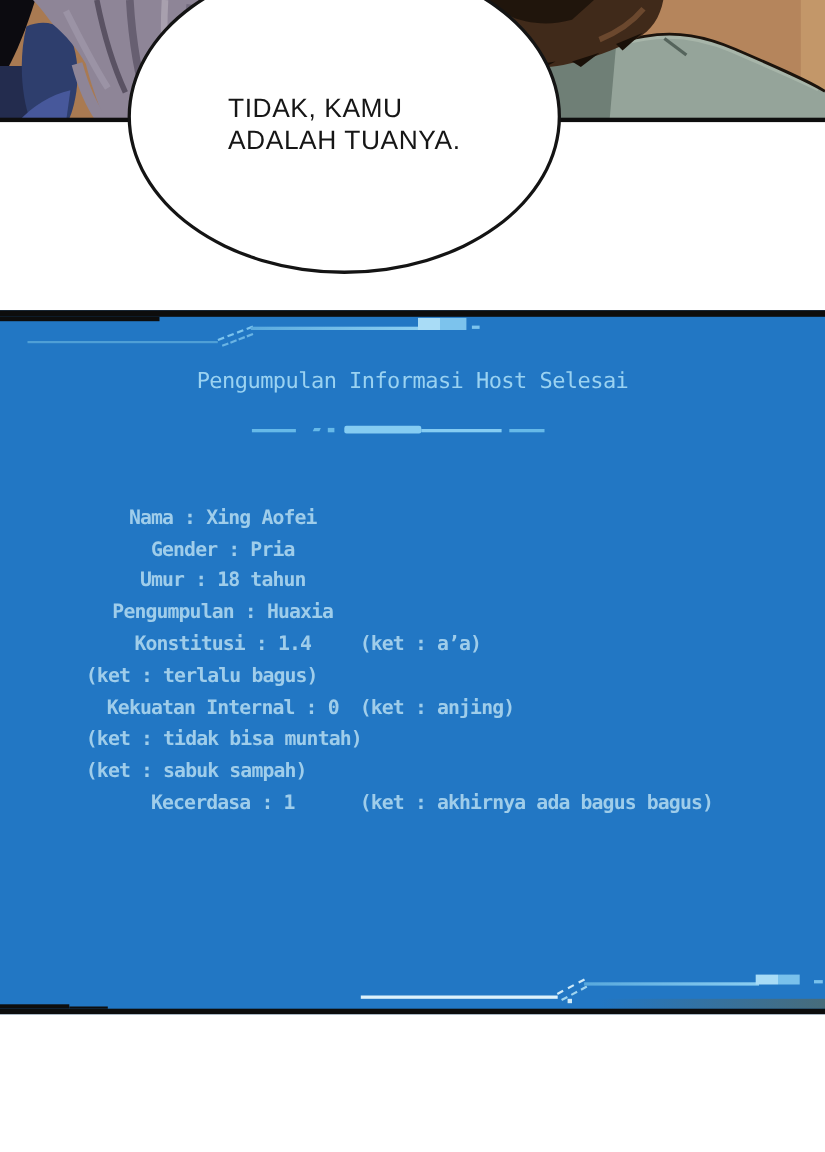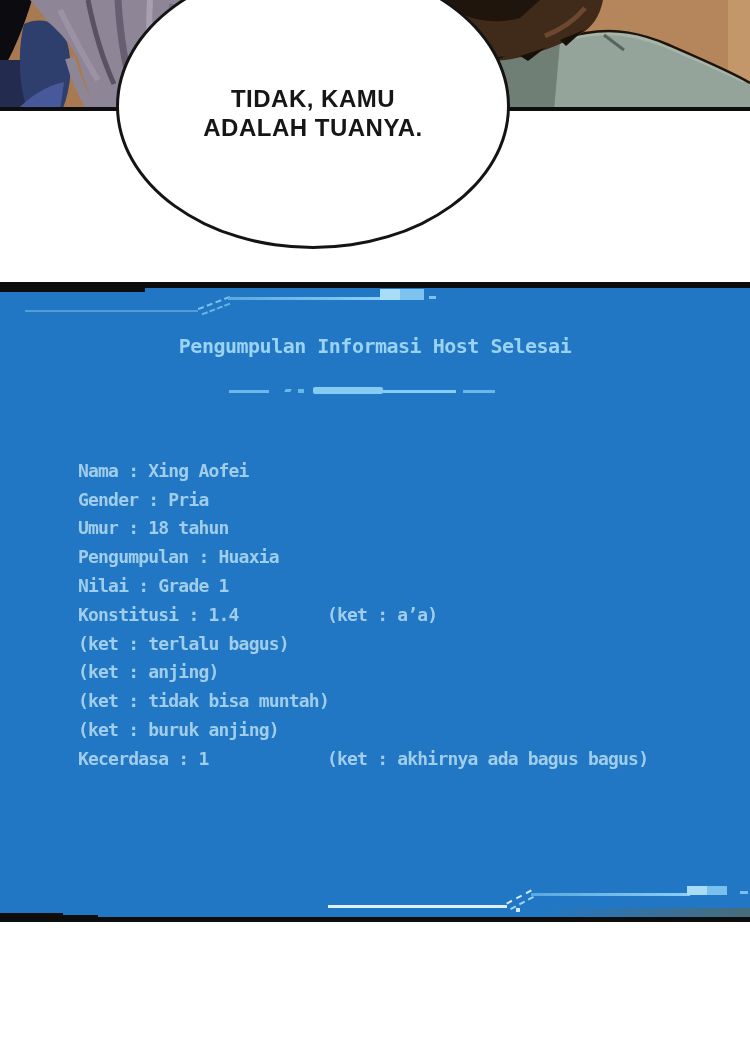"TIDAK, KAMU" .bubble-text { font-weight: bold -> normal; text-align: center -> none }
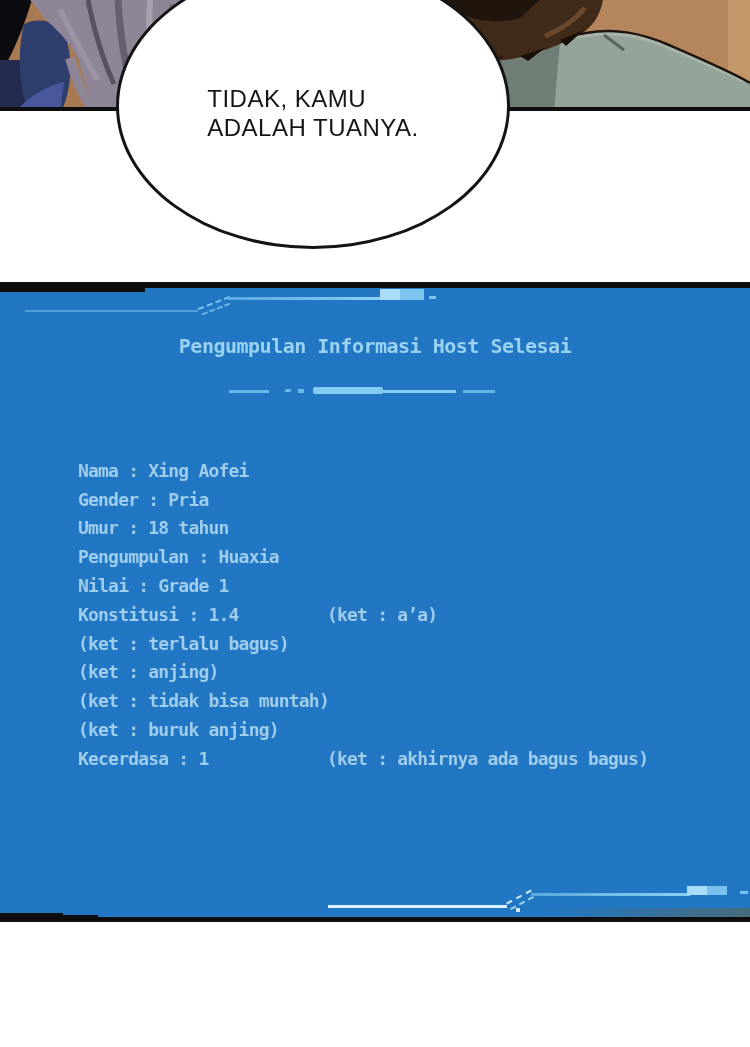"Pengumpulan Informasi Host Selesai" .panel-title { font-weight: bold -> normal }
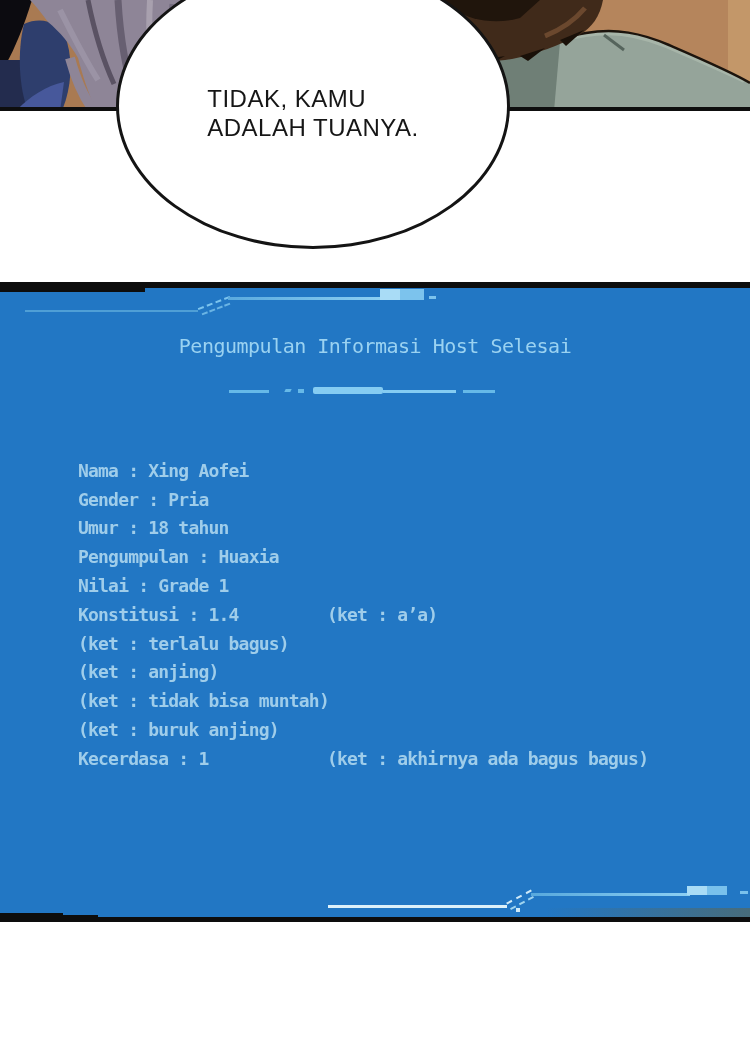"Nama : Xing Aofei" .stats { text-align: none -> center }
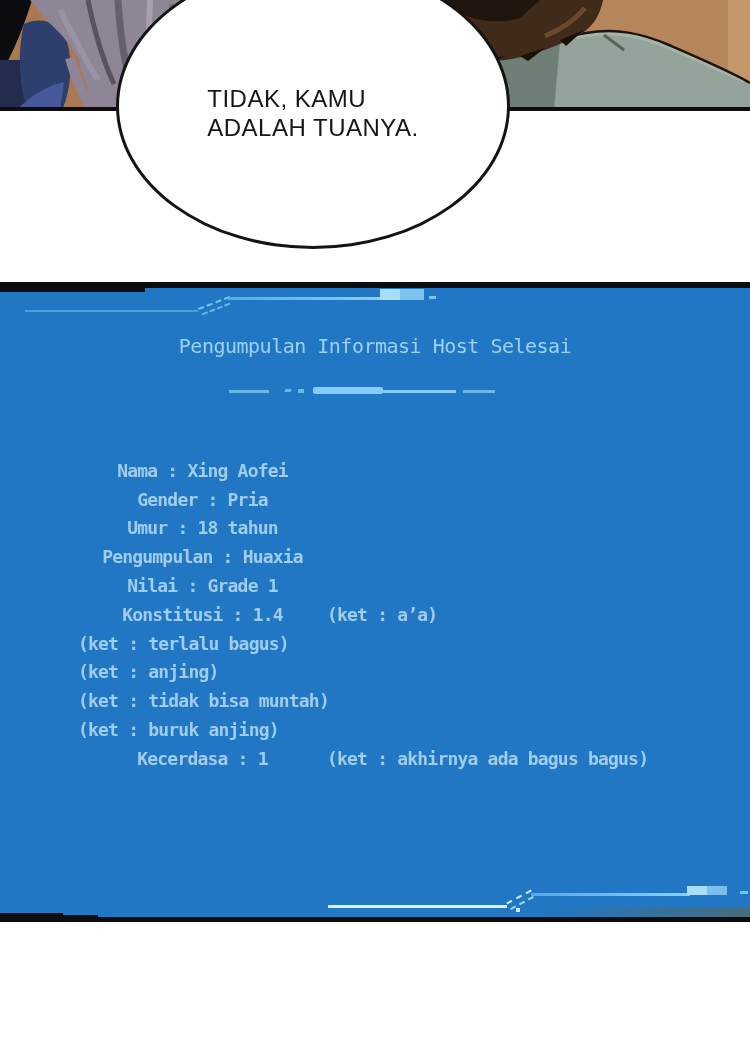"Nilai : Grade 1" div.stat-row { html: <div> <span>Nilai : Grade 1</span> <span></span> </div> -> none }
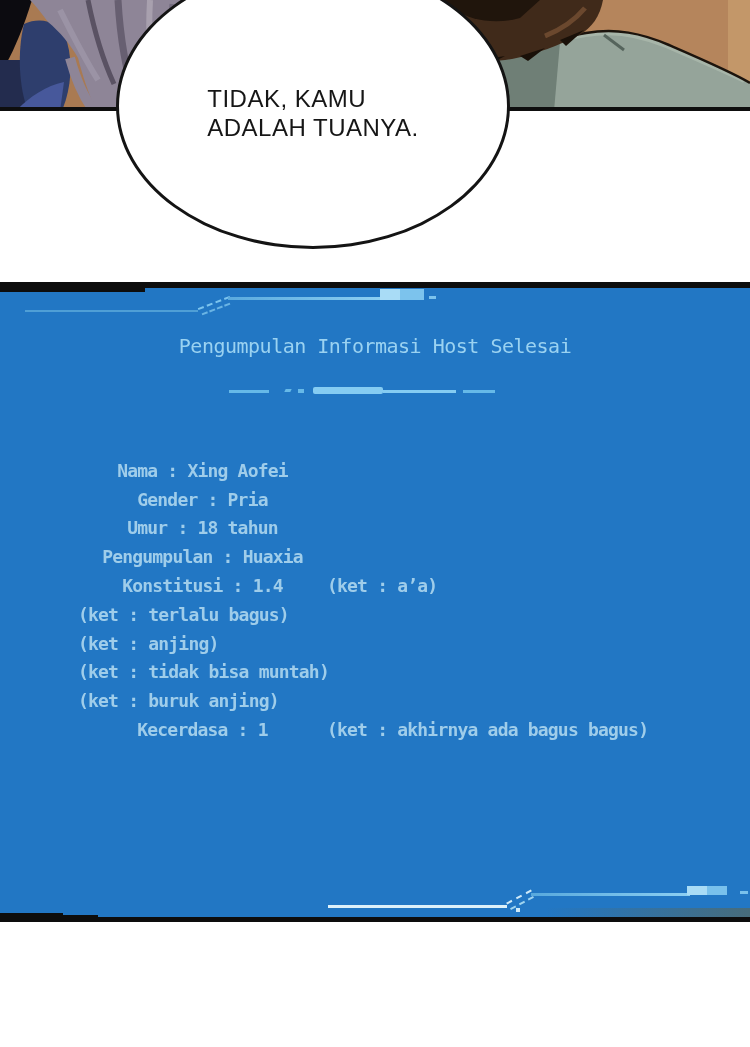"Kekuatan Internal : 0" span.stat { html: none -> <span>Kekuatan Internal : 0</span> }
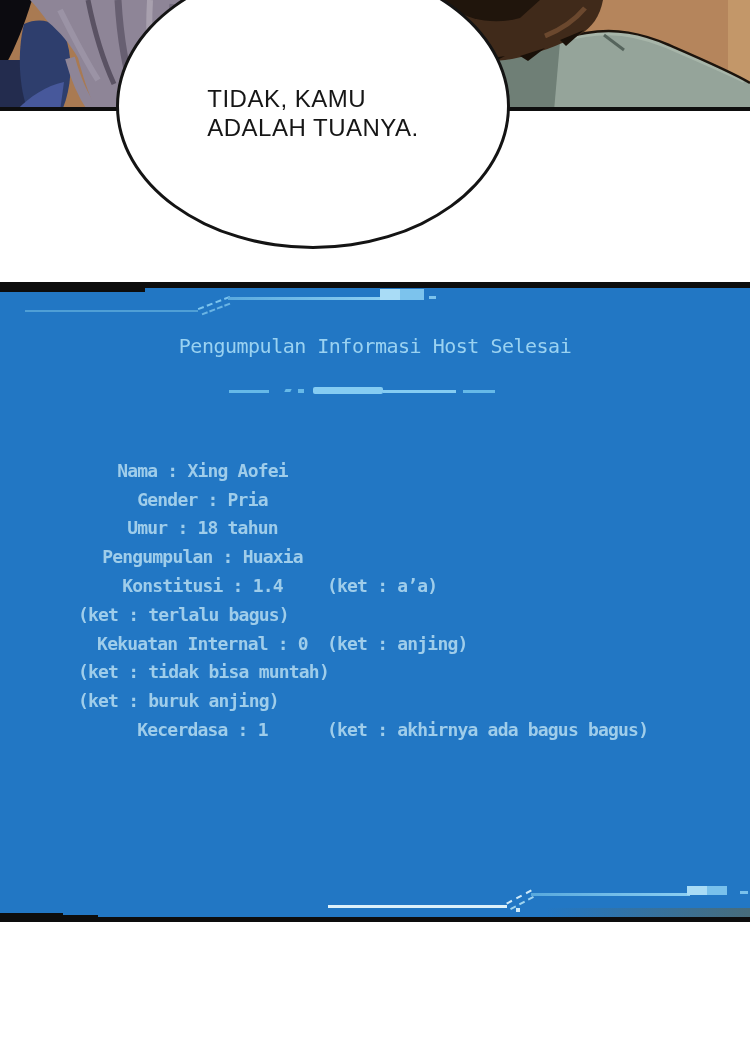"(ket : buruk anjing)" span.ket { text: buruk anjing -> sabuk sampah }
